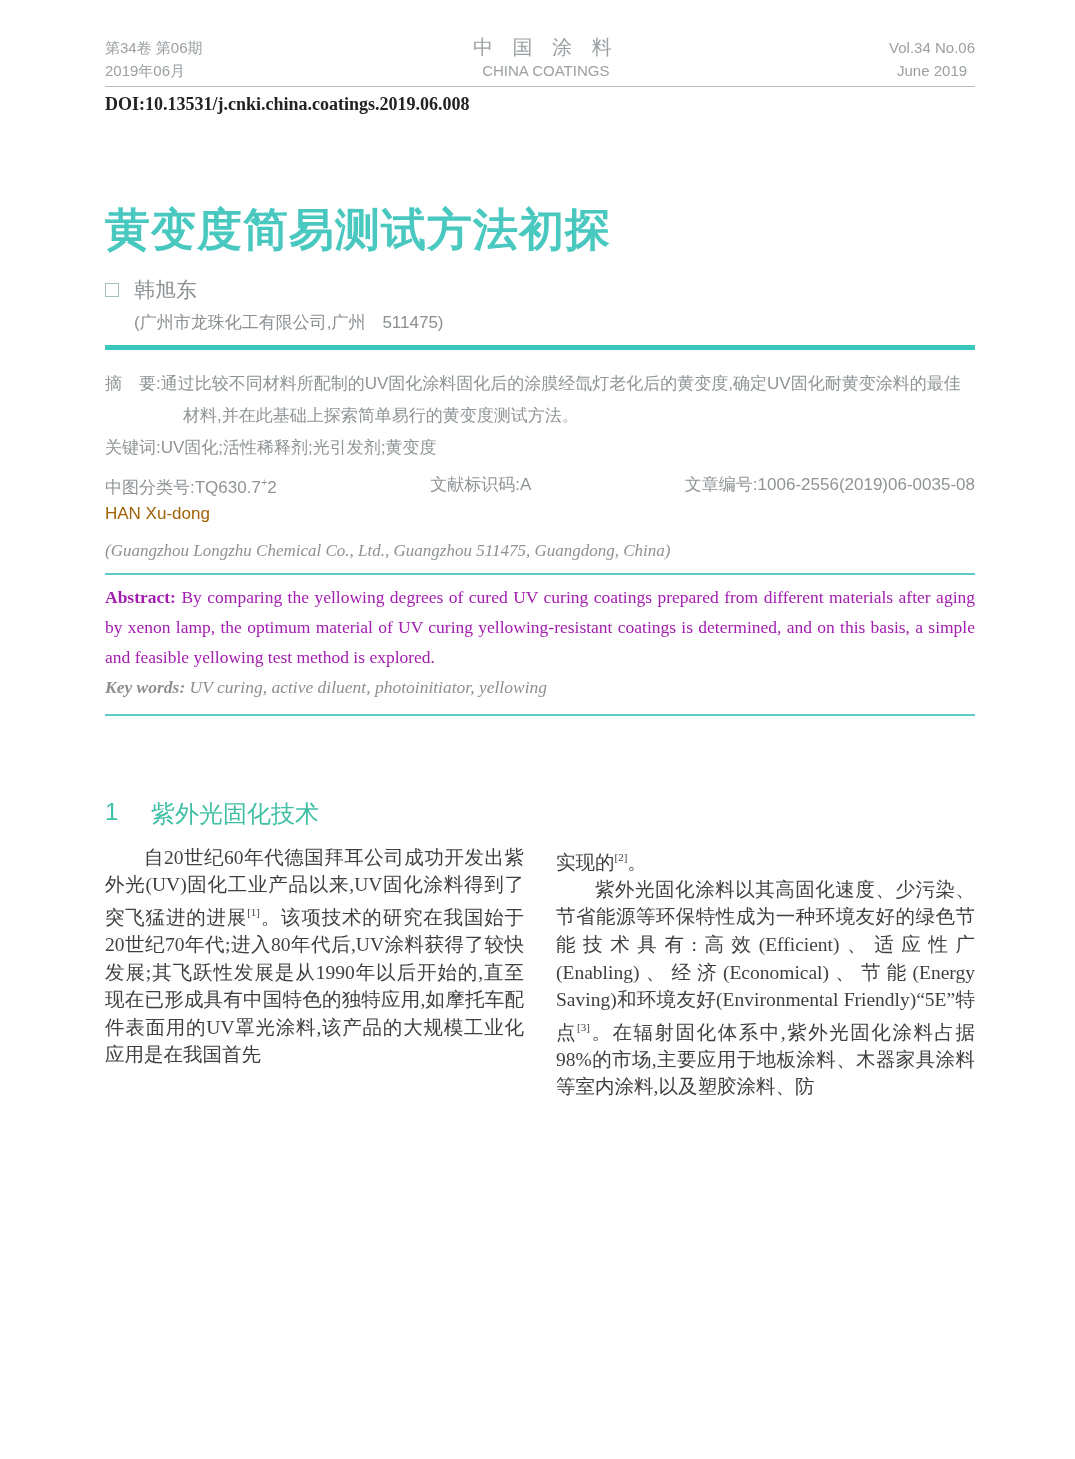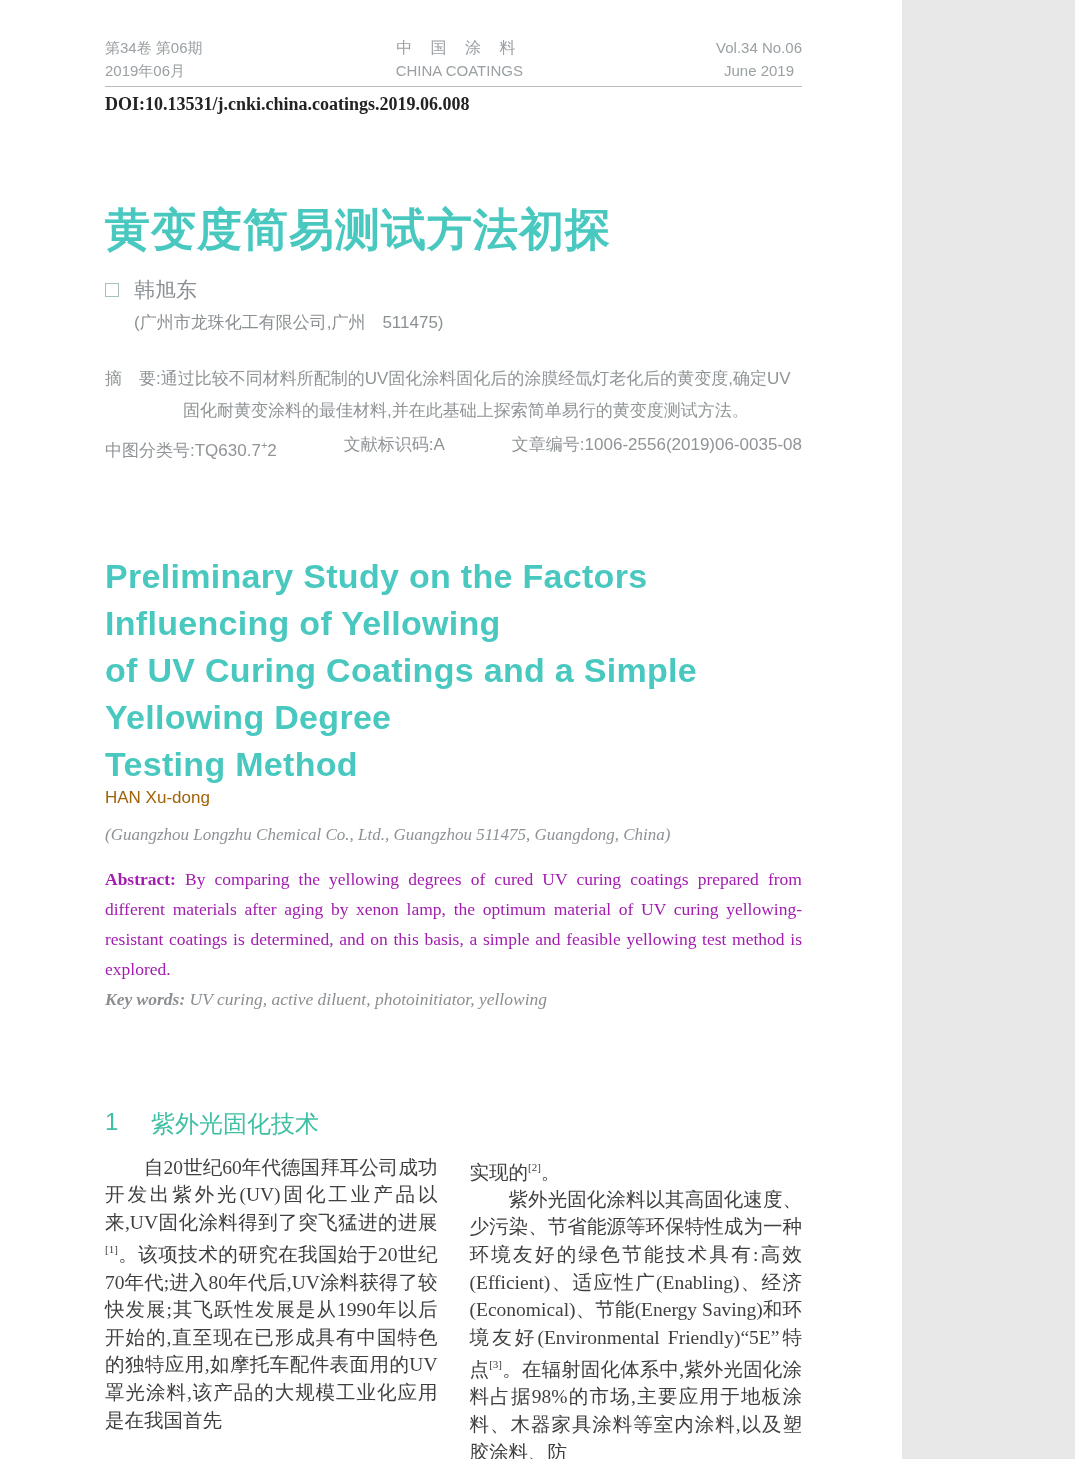"第34卷 第06期" .page { width: 902px -> 1075px }
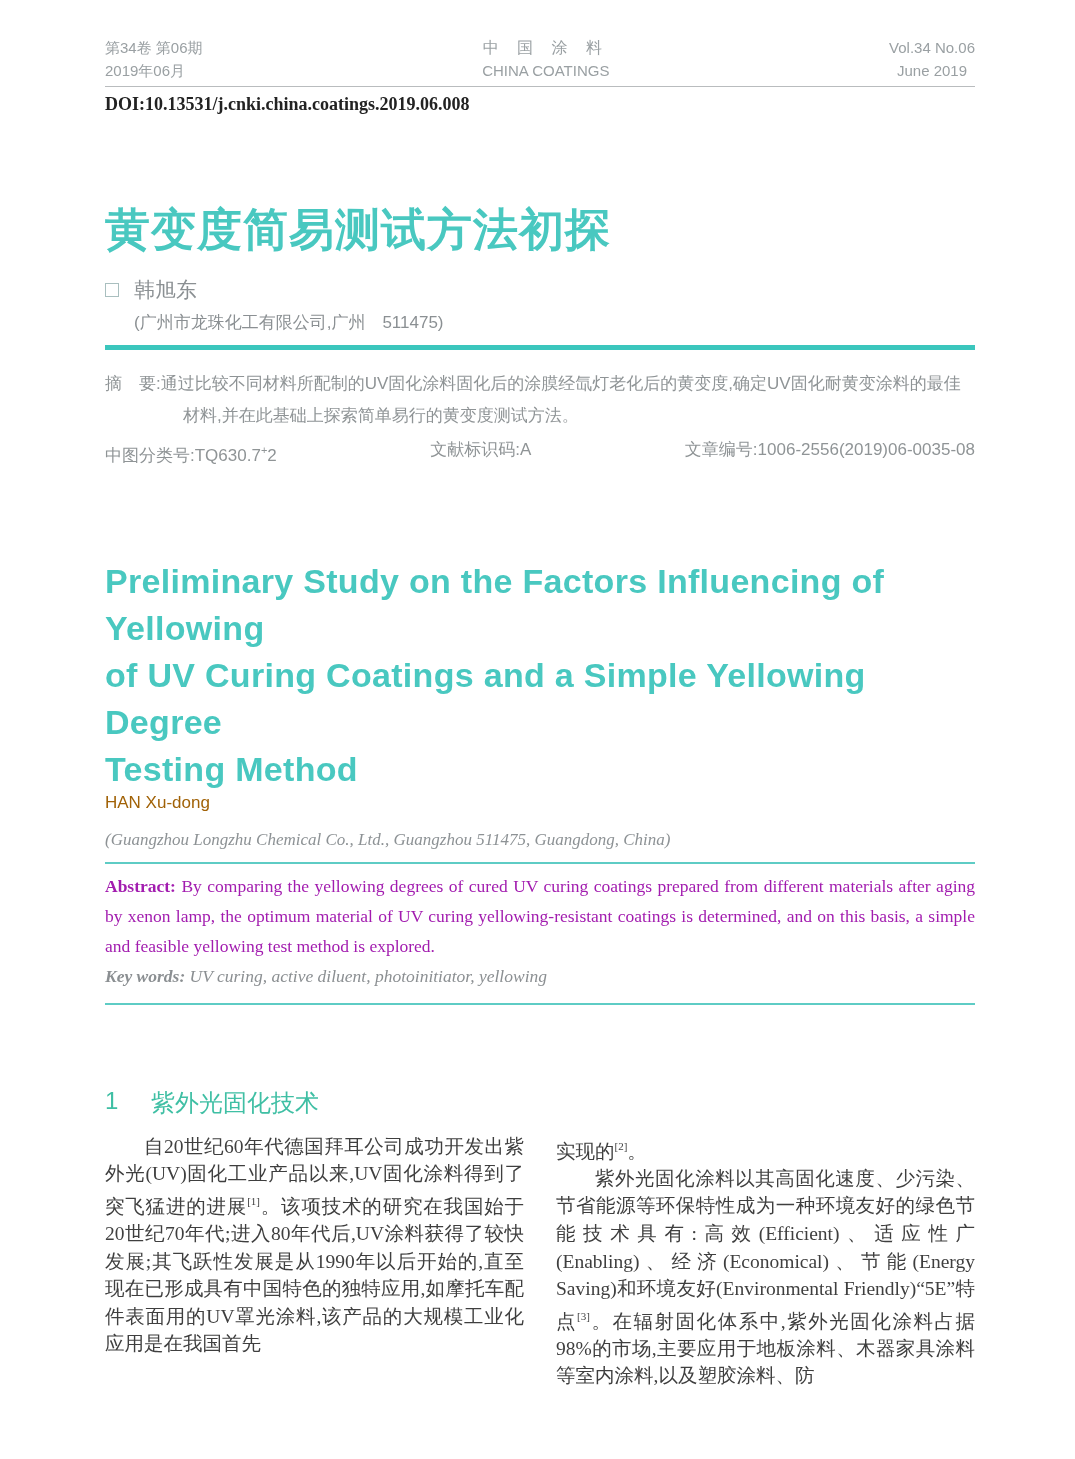"中 国 涂 料" .journal-cn { font-size: 16px -> 20px }
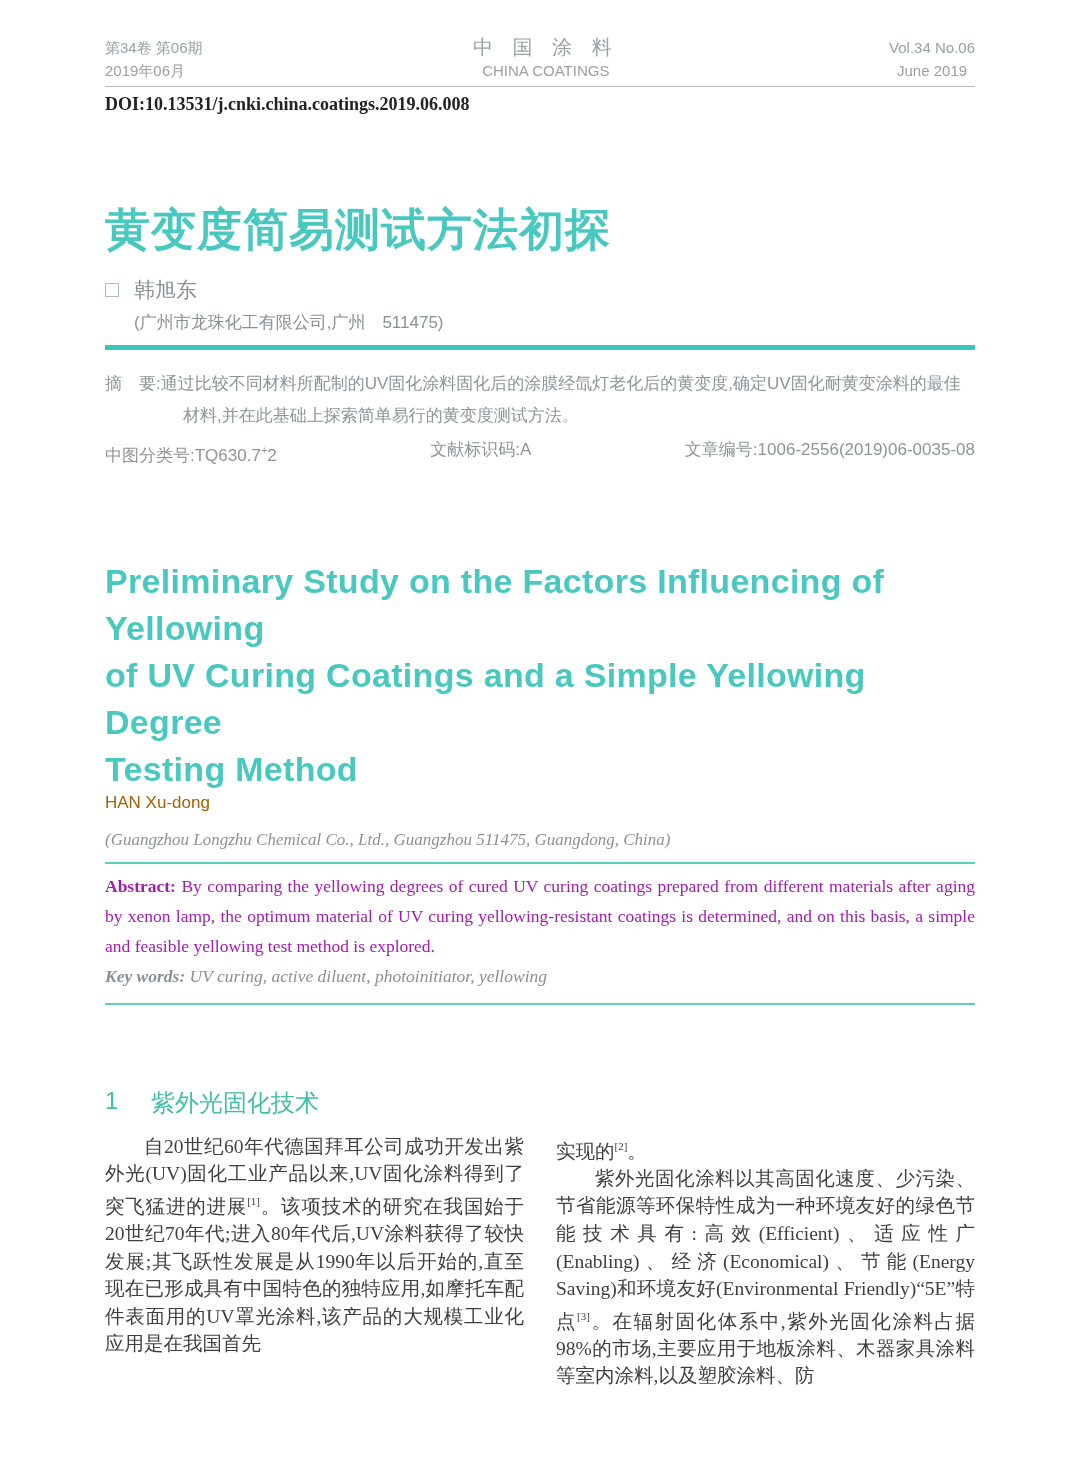"关键词:UV固化;活性稀释剂;光引发剂;黄变度" div { html: none -> <div><span>关键词:</span><span>UV固化;活性稀释剂;光引发剂;黄变度</span></div> }
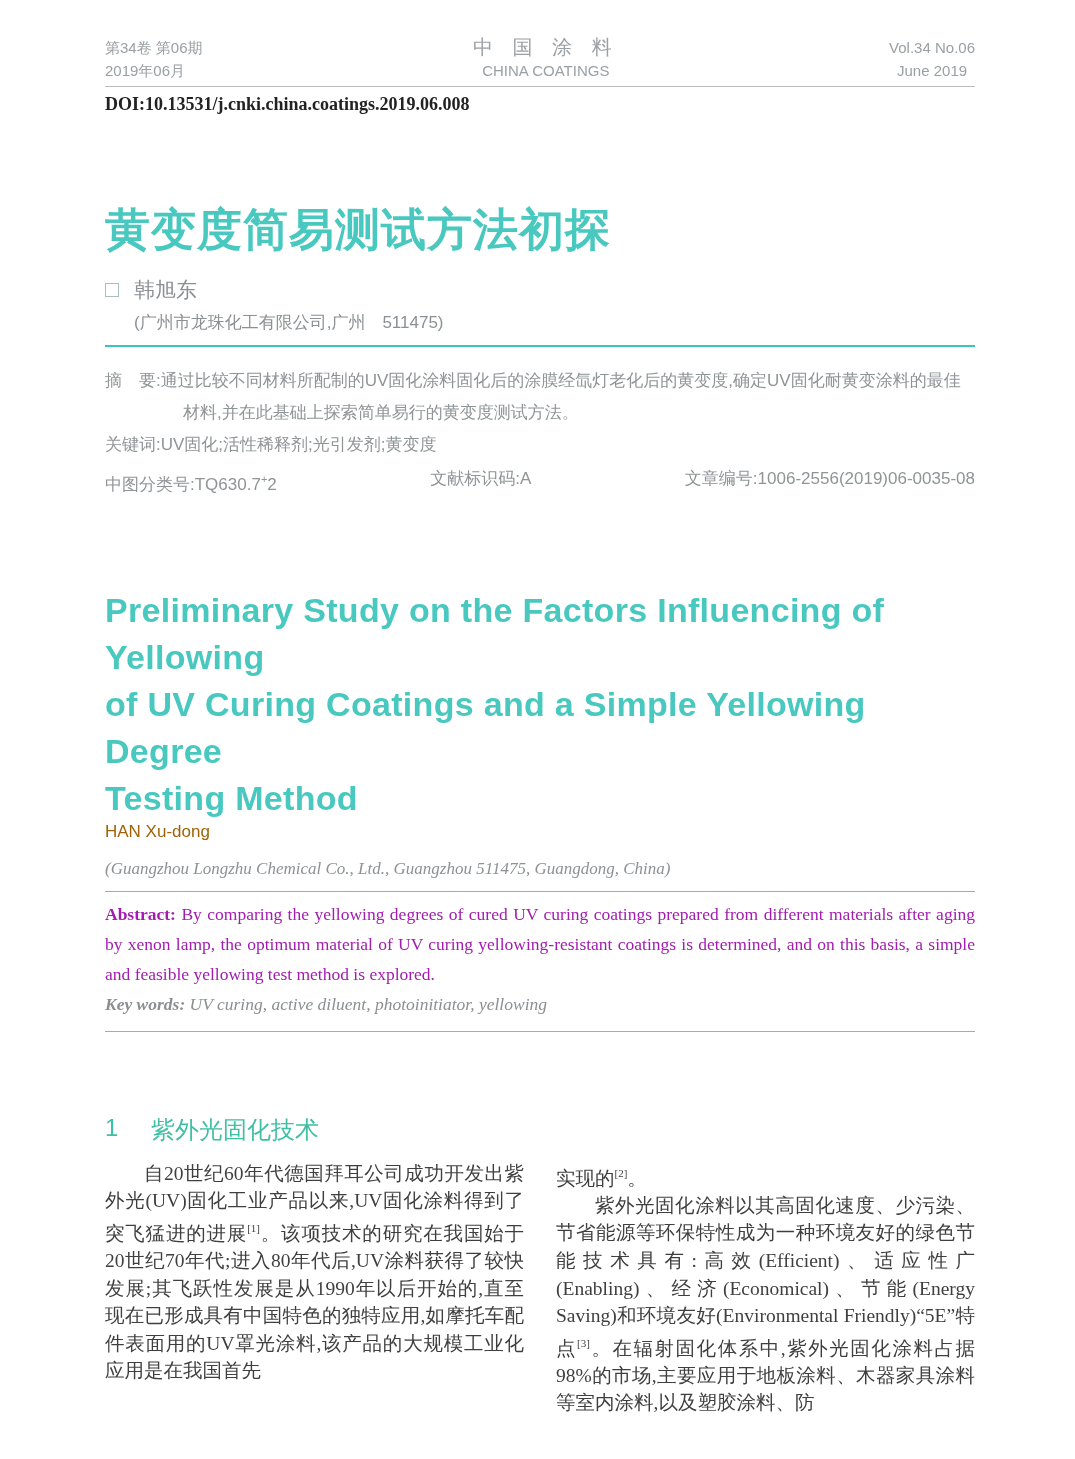"中图分类号:TQ630.7+2" .abs-meta { align-items: none -> center }
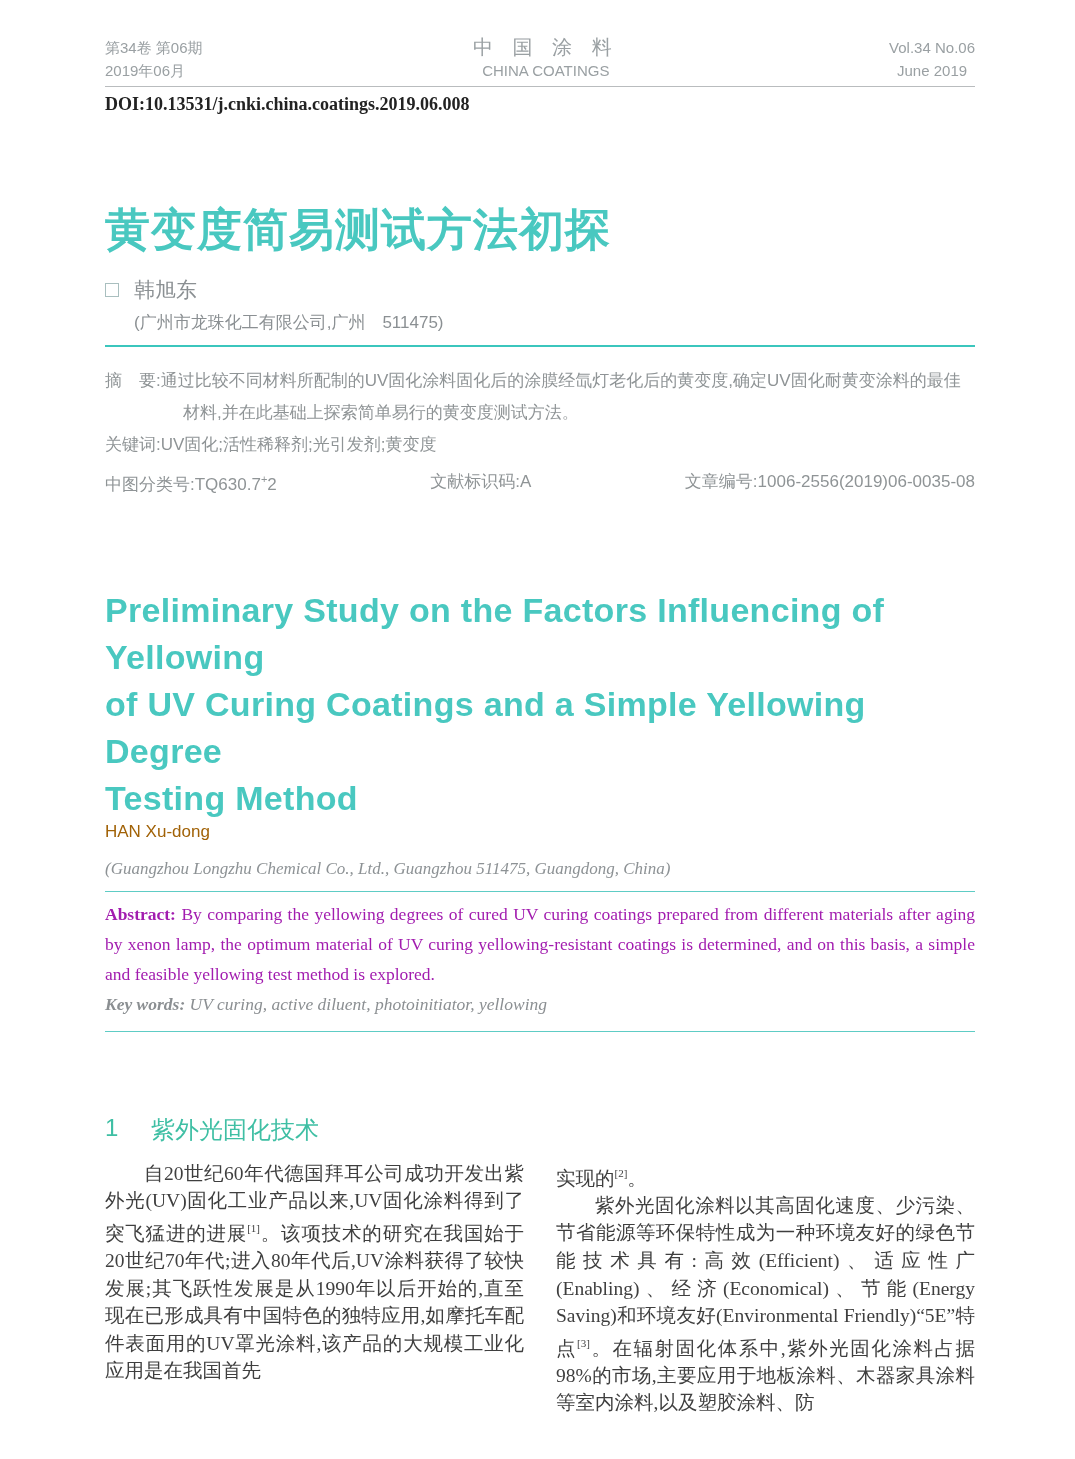"Preliminary Study on the Factors" div.title-en { html: <div> <div>Preliminary Study on the Factors Influencing of Yellowing</div> <div>of UV Curing Coatings and a Simple Yellowing Degree</div> <div>Testing Method</div> </div> -> none }
